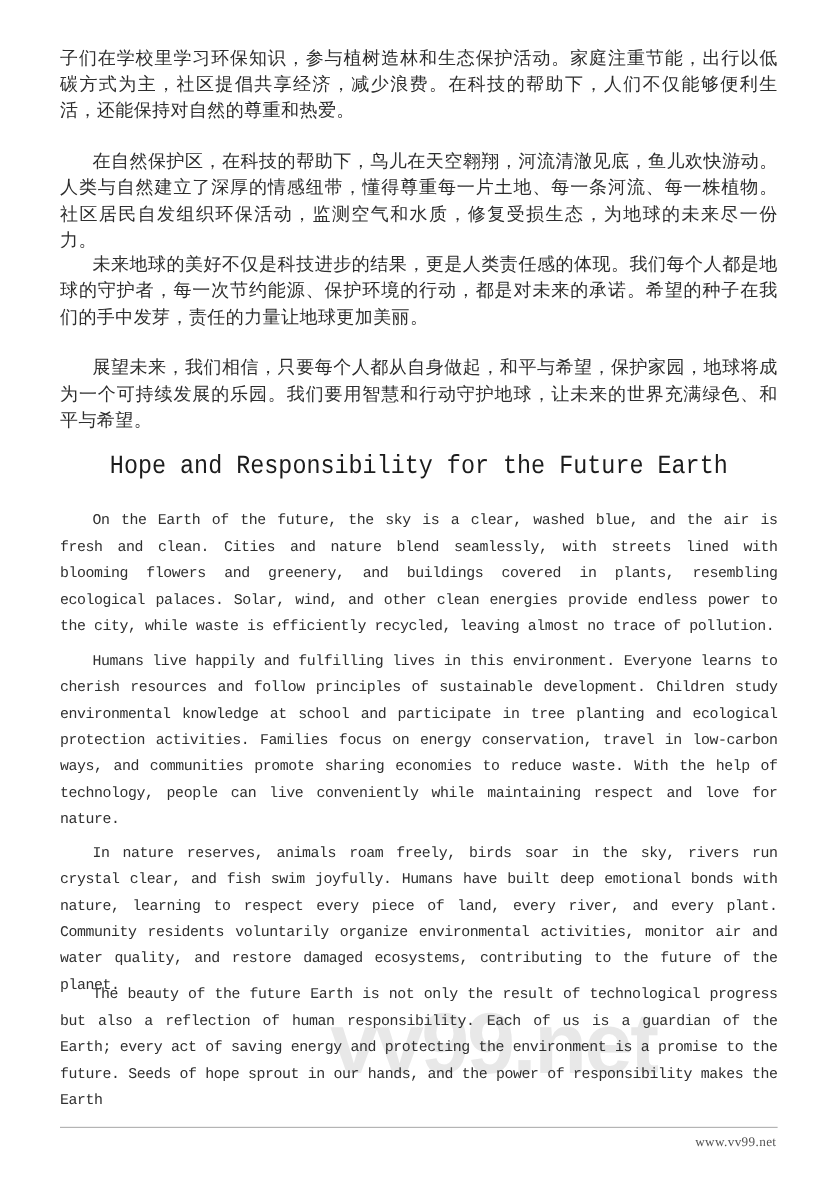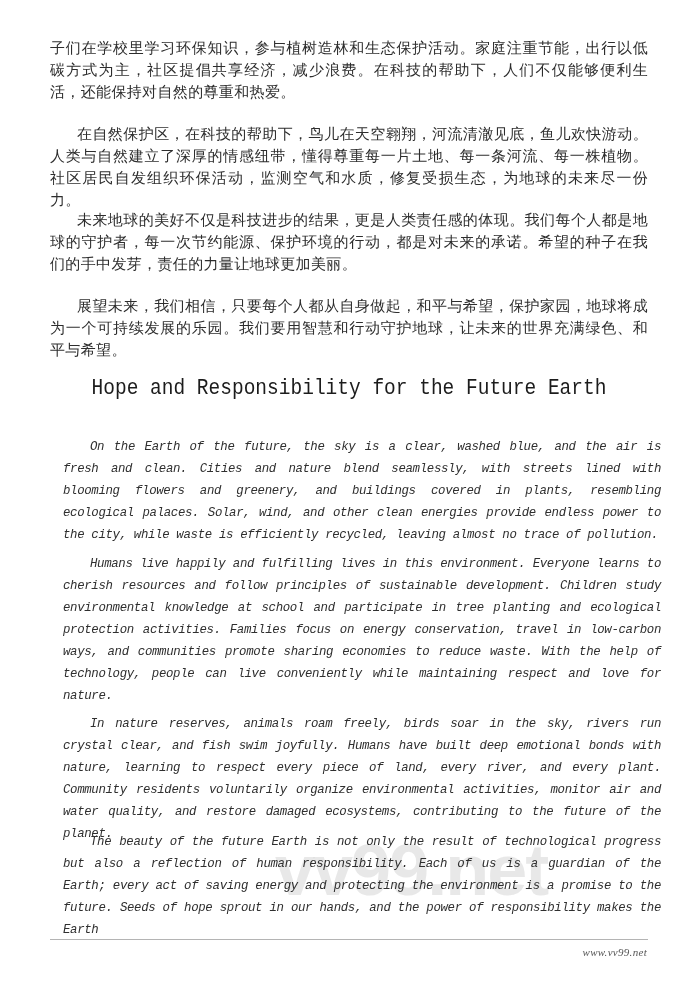"On the Earth of the" .en-para { font-style: italic -> none; margin: 13px -> 0 }
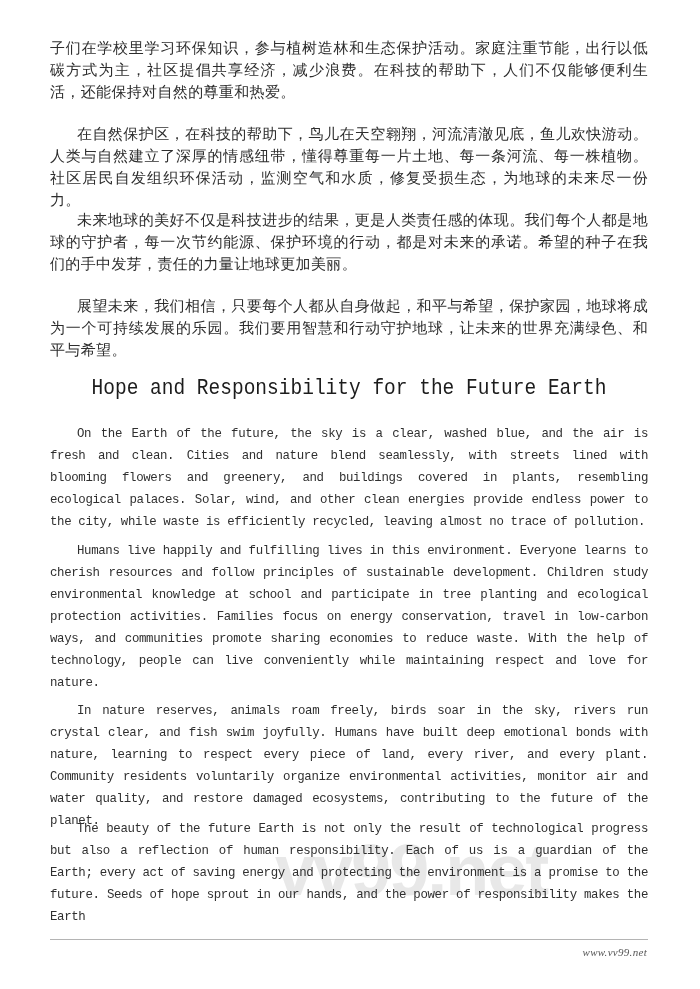"www.vv99.net" .footer-url { font-style: italic -> none }
